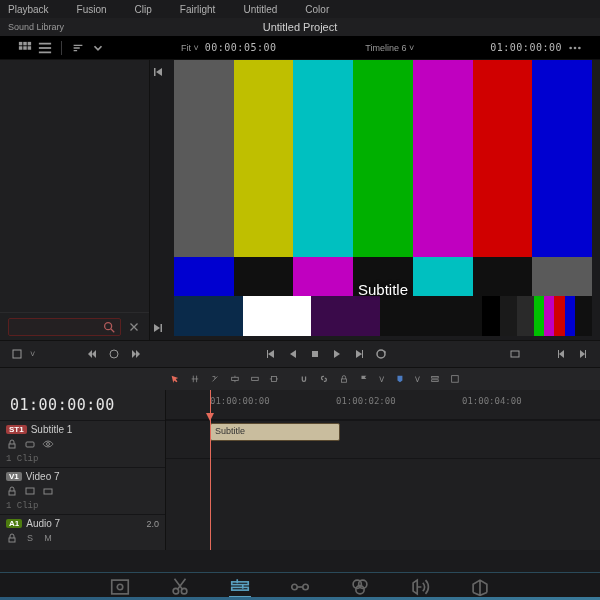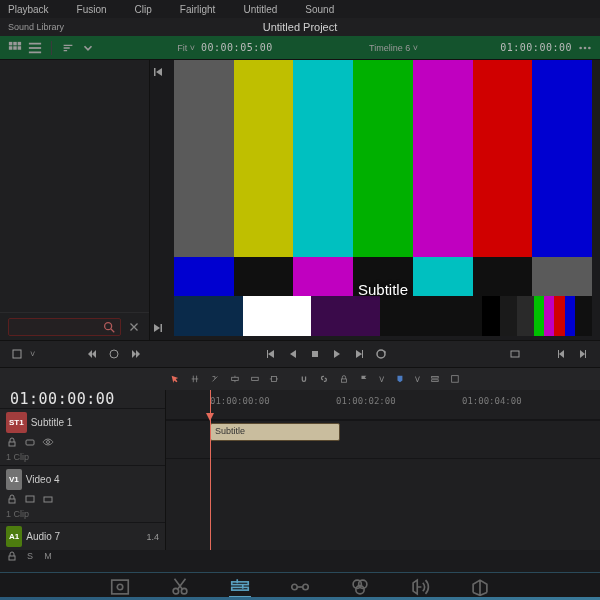"Sound" span { text: Sound -> Color }
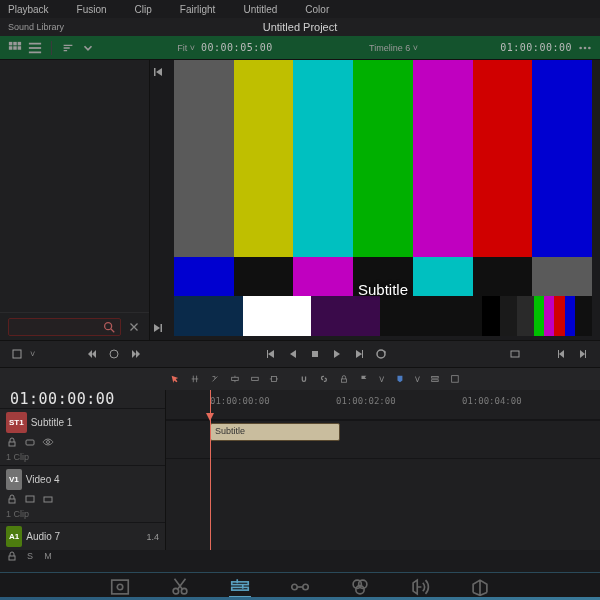"Fit ˅" .toolstrip { background: #14532d -> #000000; padding: 0 8px -> 0 18px }
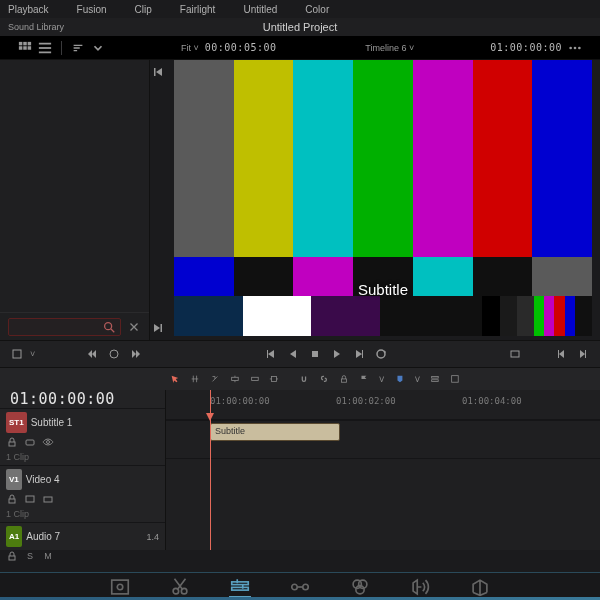"ST1" .badge { padding: 6px 3px -> 0 3px }
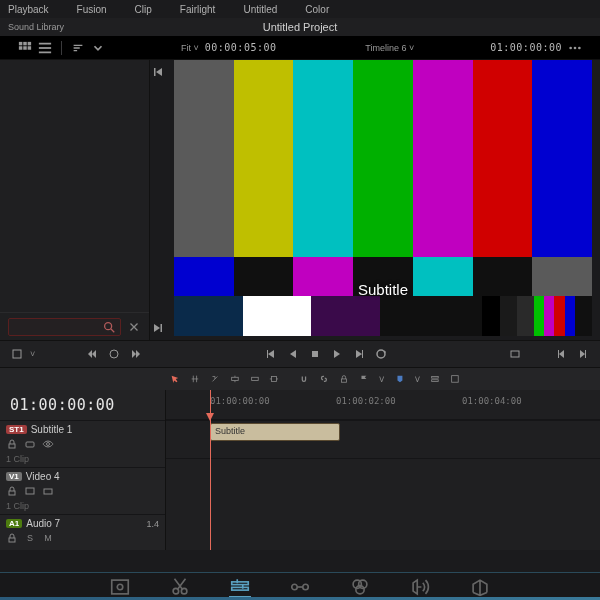"1 Clip" .track-header .row3 { font-family: none -> Liberation Mono, monospace }
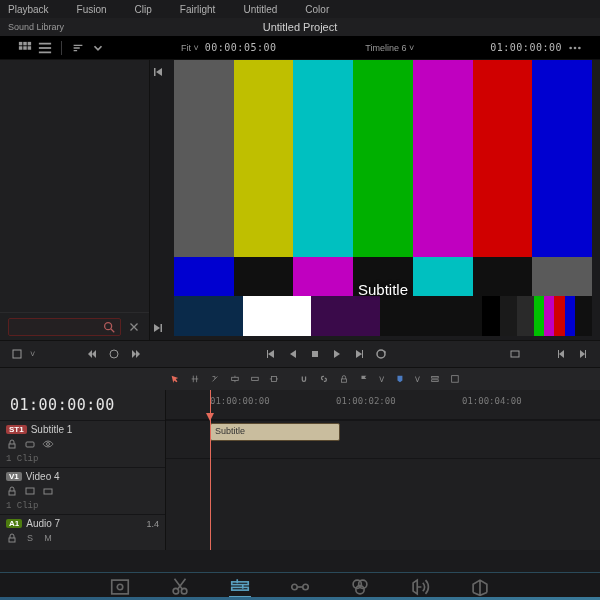"Video 4" span.track-name { text: 4 -> 7 }
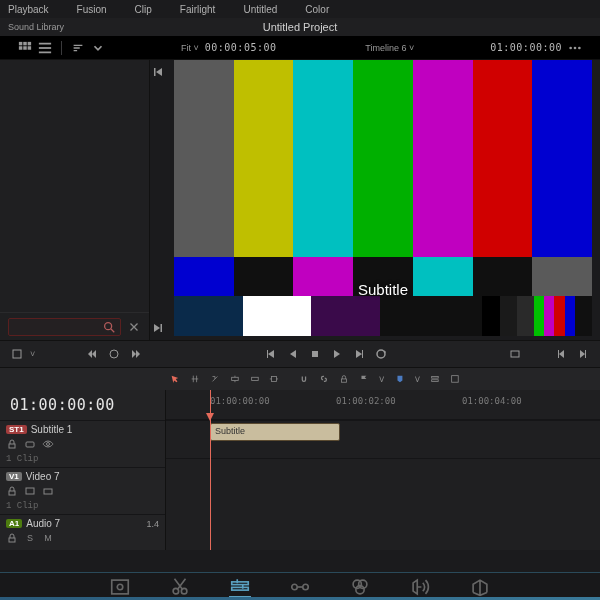"1.4" span.tiny { text: 1.4 -> 2.0 }
